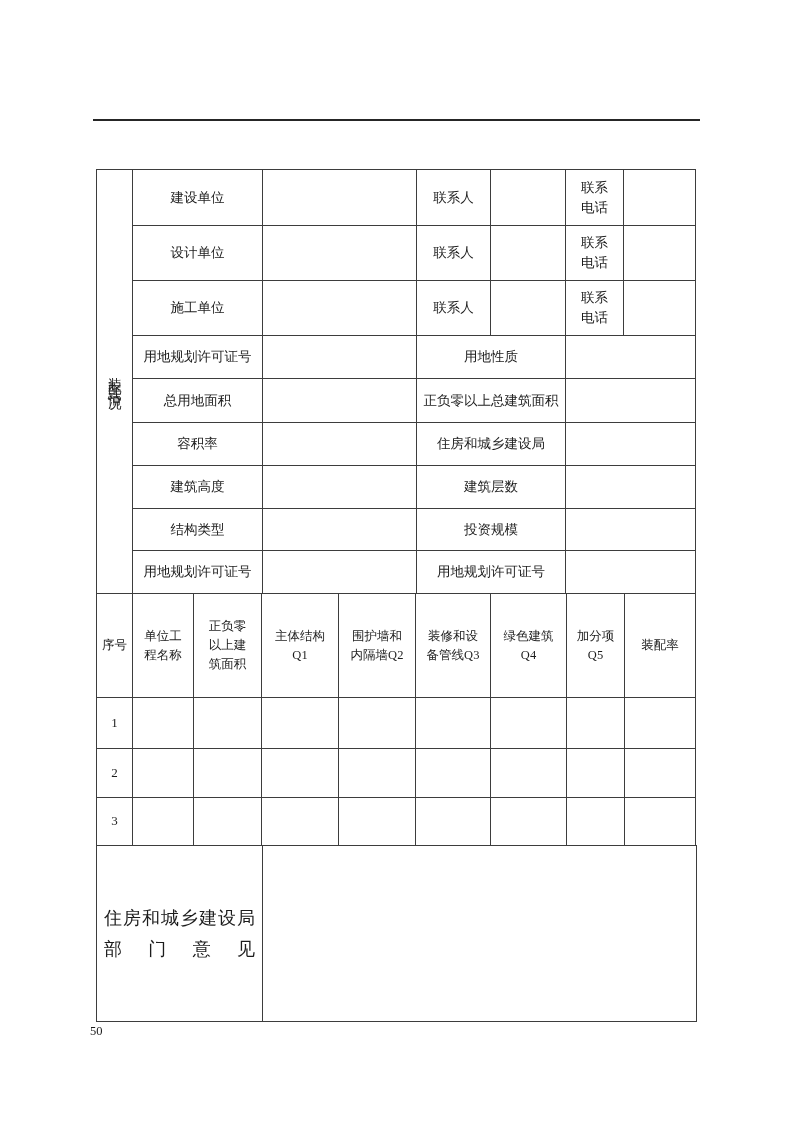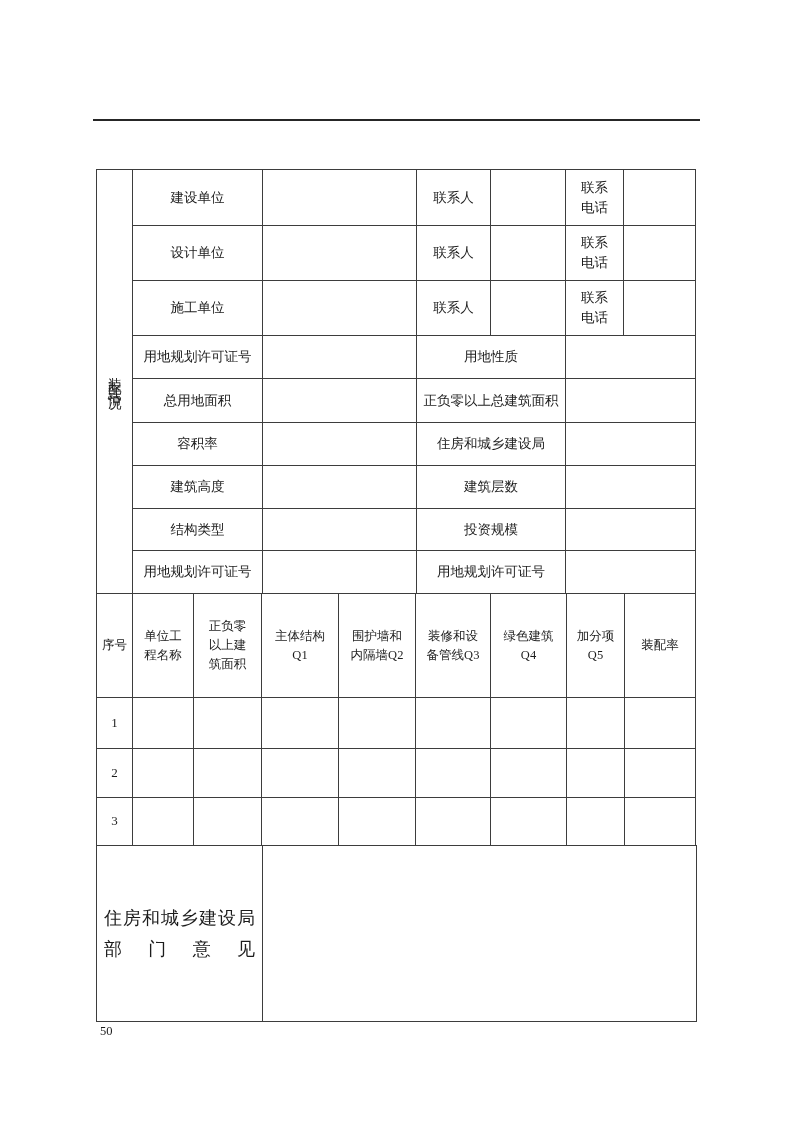"50" .page-number { left: 100px -> 90px }
